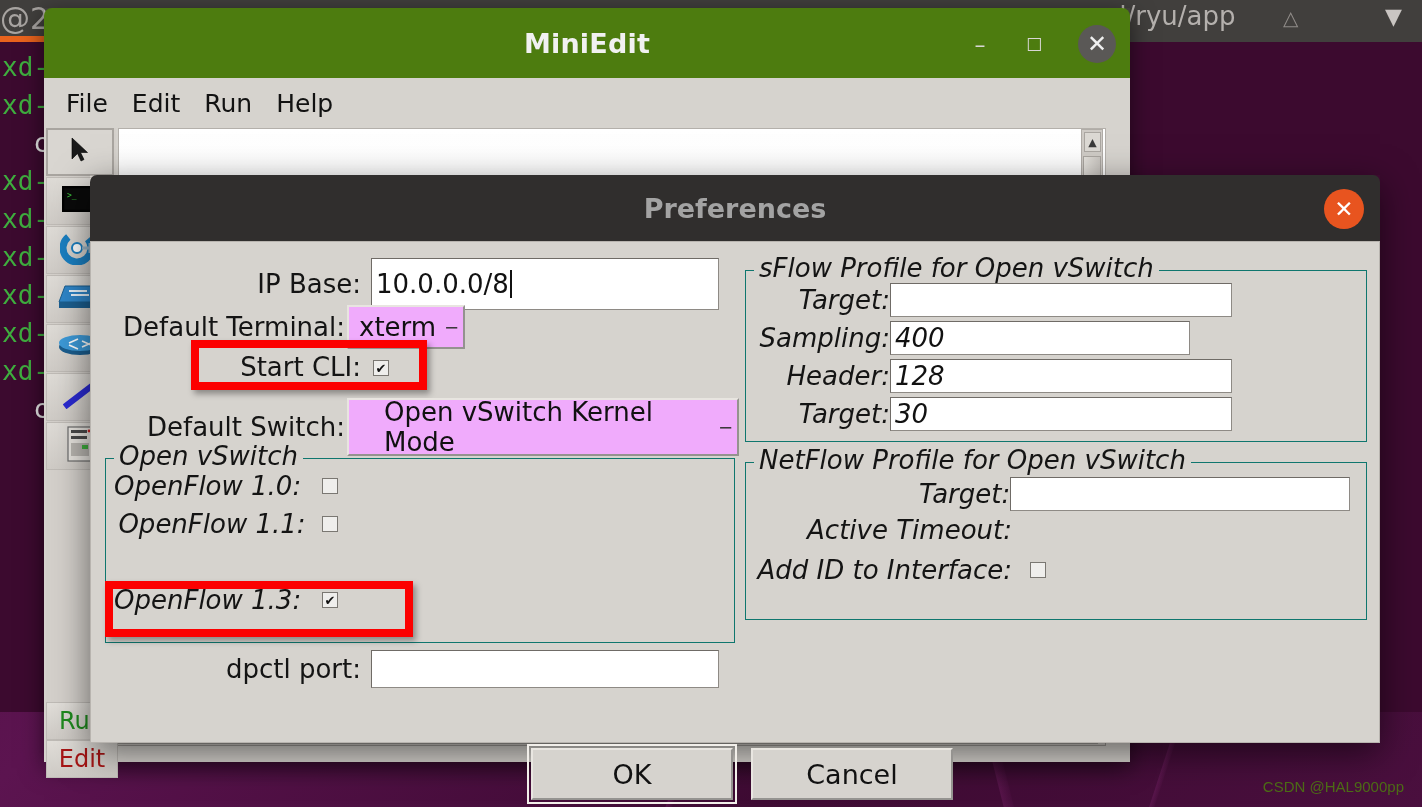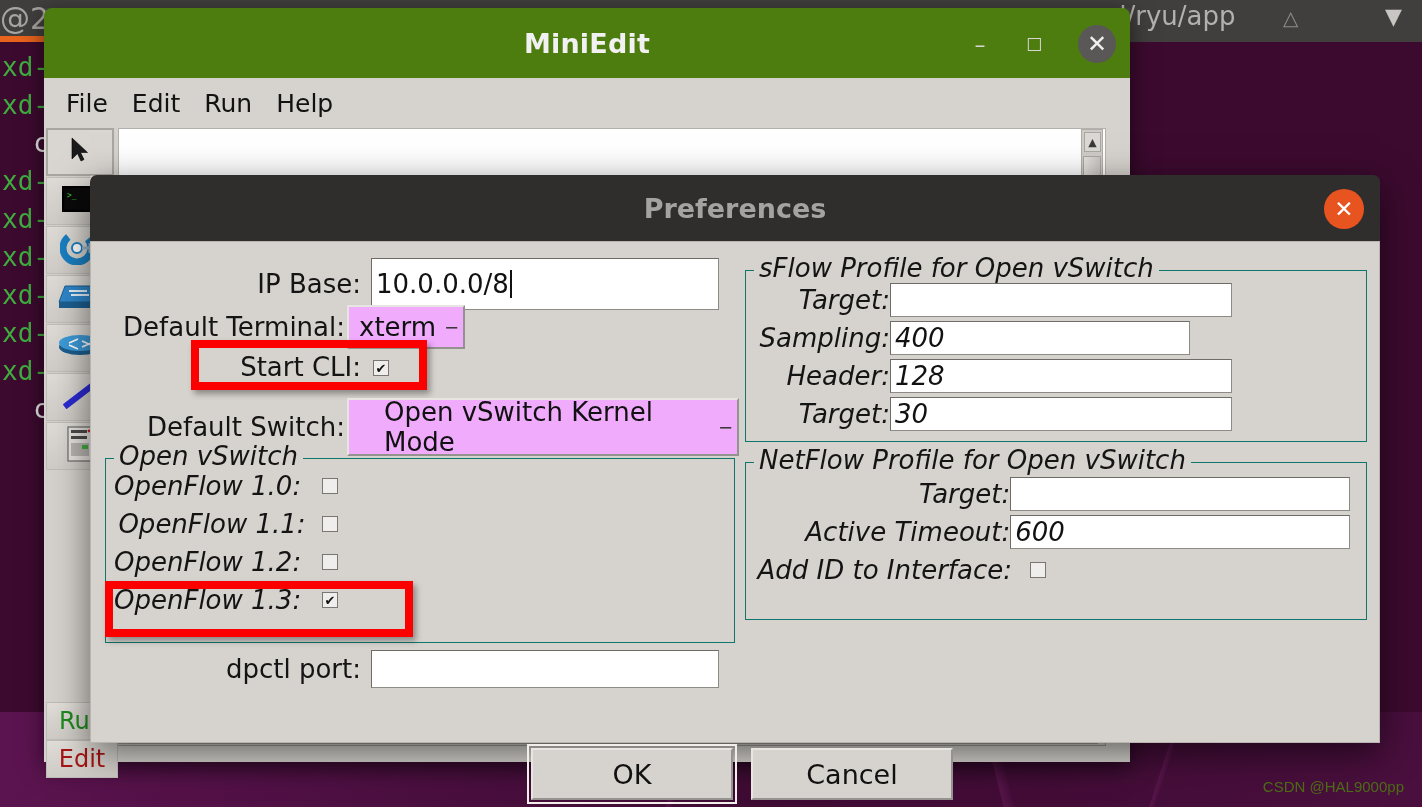"600" div.entry { html: <div> <span>600</span> </div> -> none }
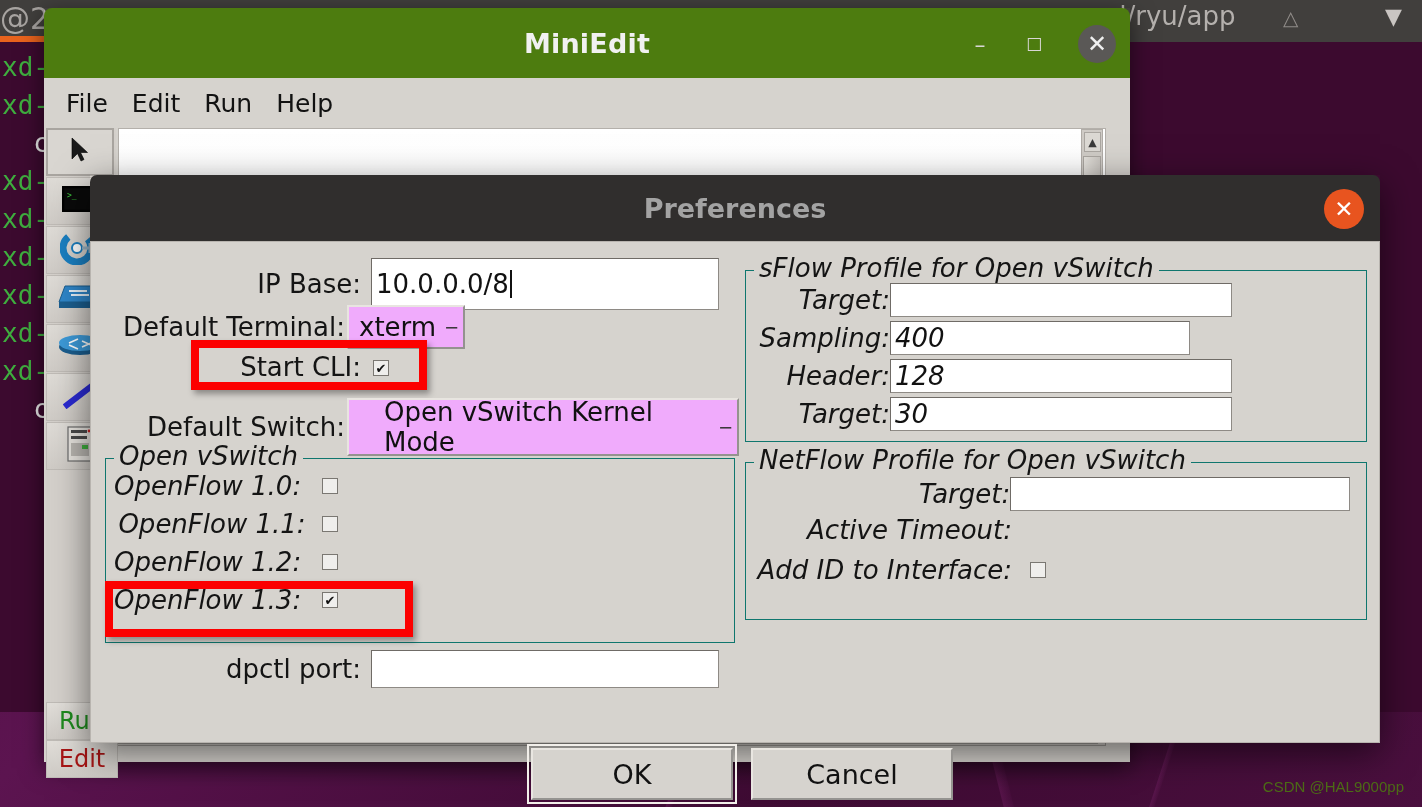"OpenFlow 1.2:" div.row { html: <div> <div>OpenFlow 1.2:</div> <span></span> </div> -> none }
